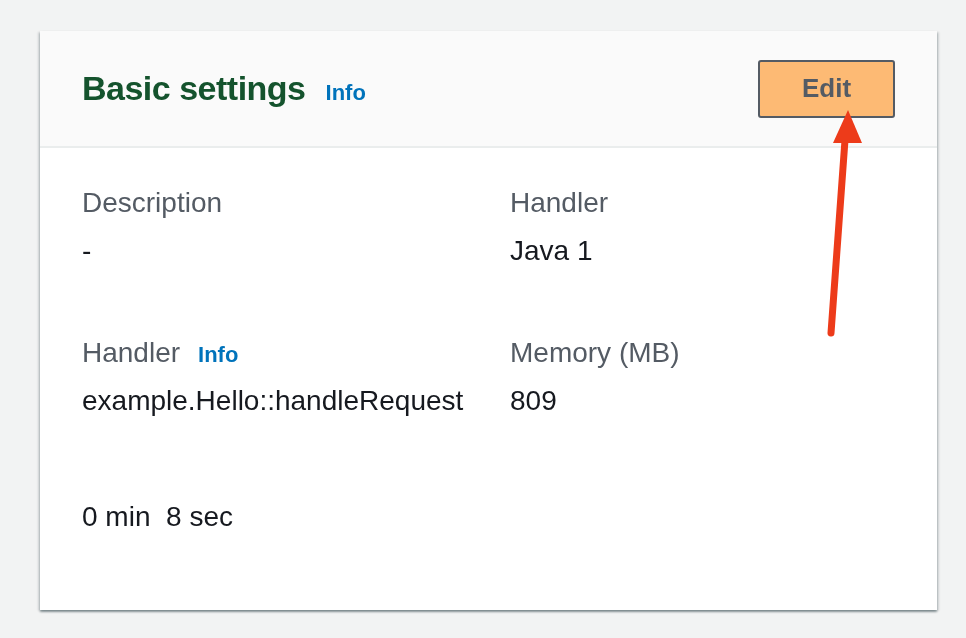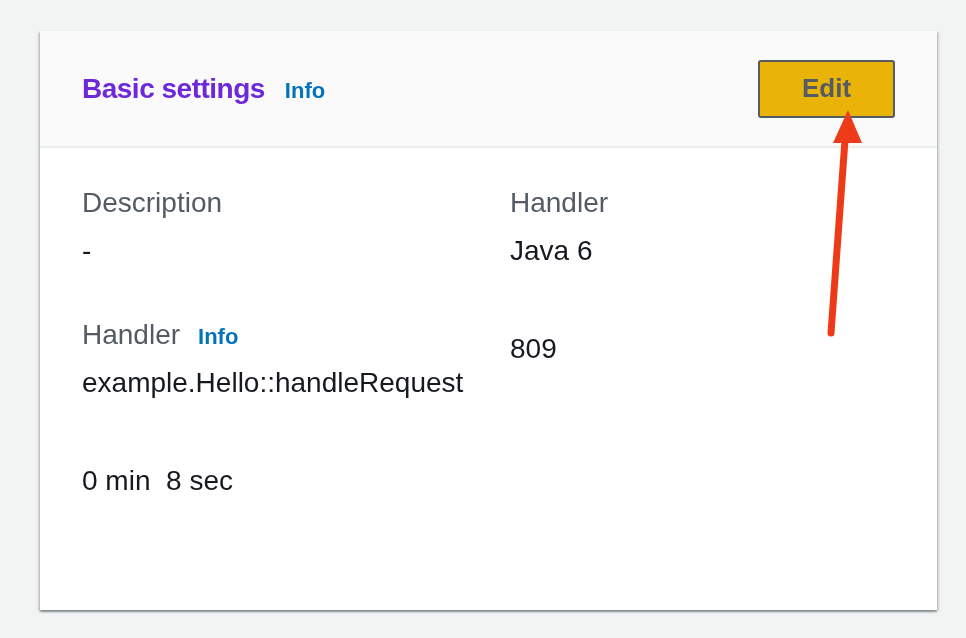"Basic settings" .panel-title { color: #6d28d9 -> #14532d; font-size: 28px -> 34px }
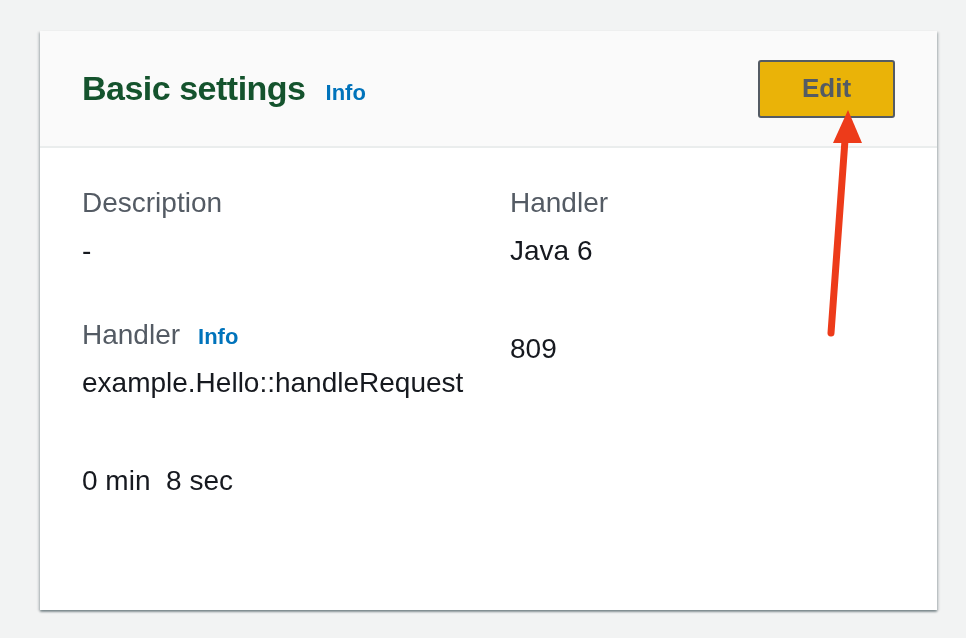"Edit" .edit-btn { background: #eab308 -> #fdba74 }
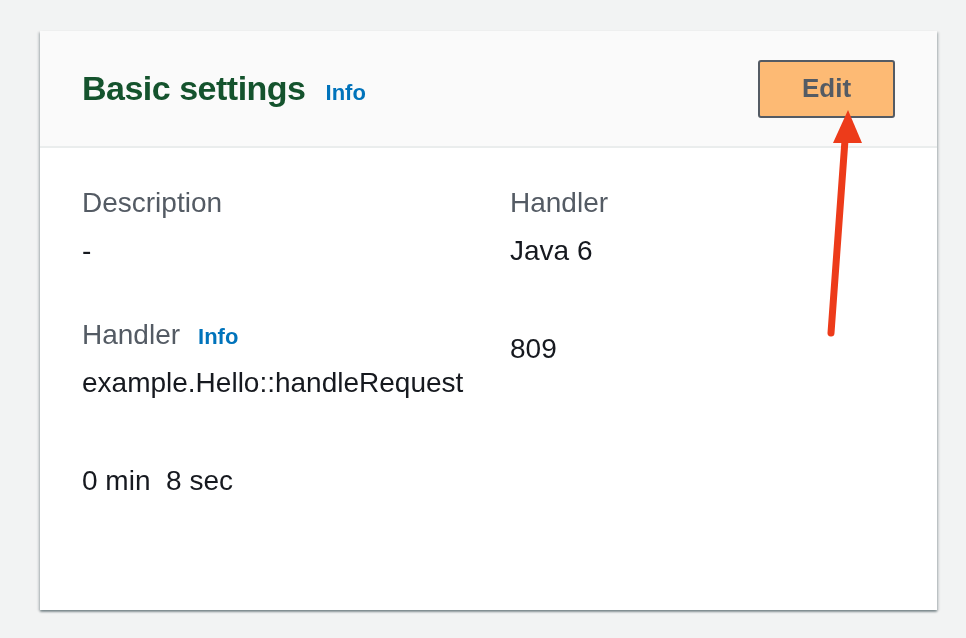"Description" .panel-body { row-gap: 50px -> 68px }
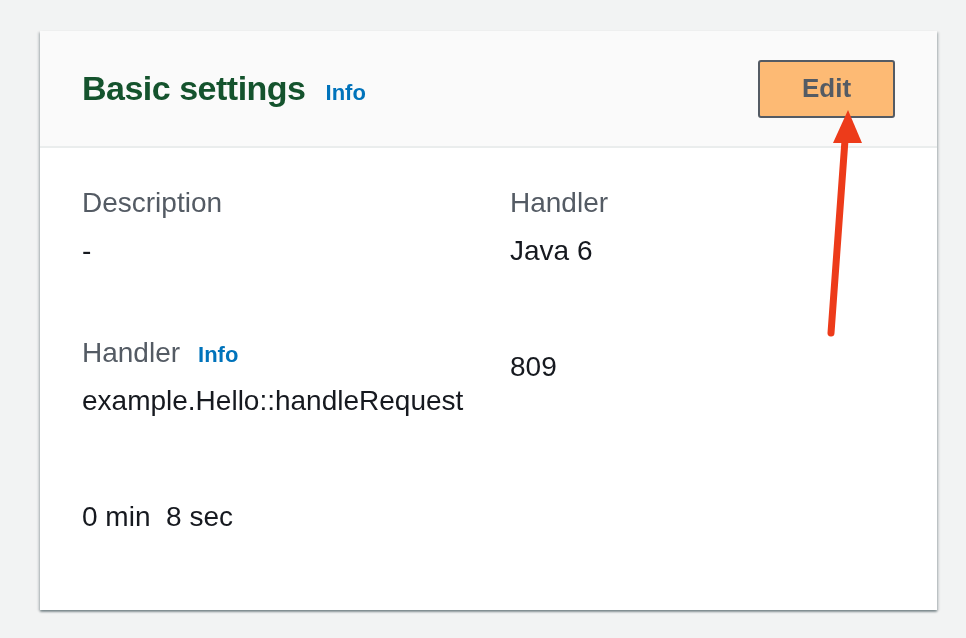"Java 6" div.field-value { text: 6 -> 1 }
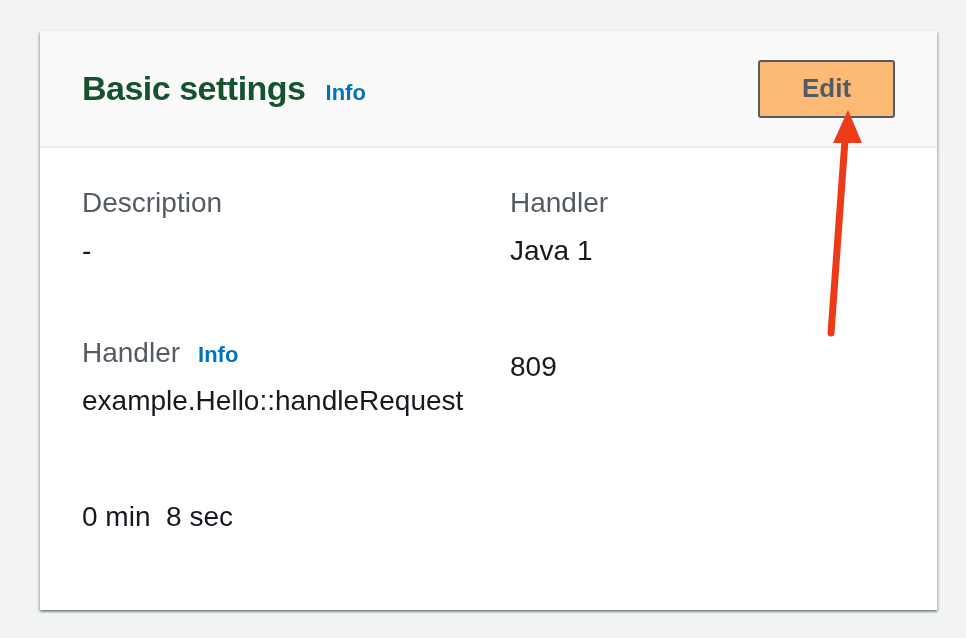"Memory (MB)" div.field-label-row { html: none -> <div> <span>Memory (MB)</span> </div> }
